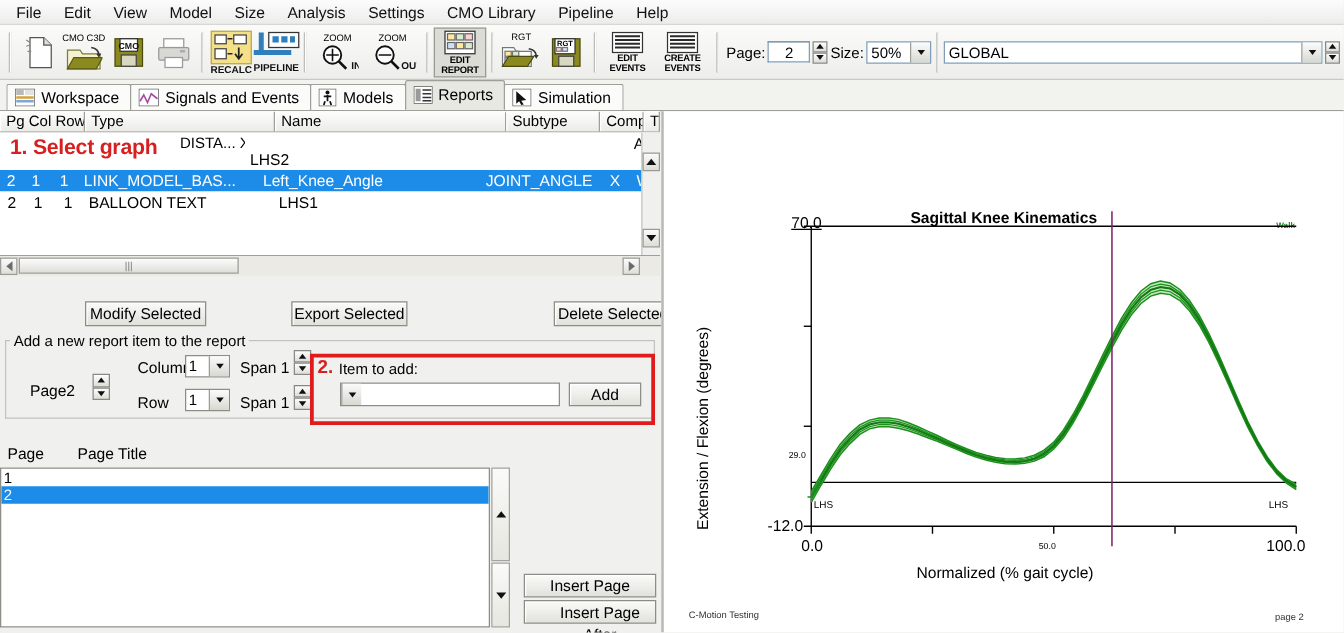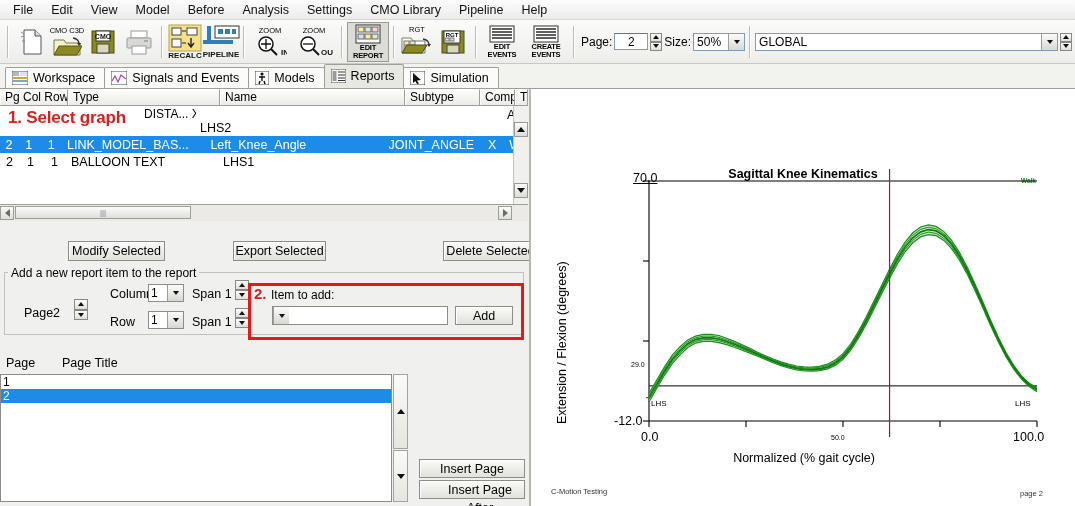"Before" div.menu-item { text: Before -> Size }
